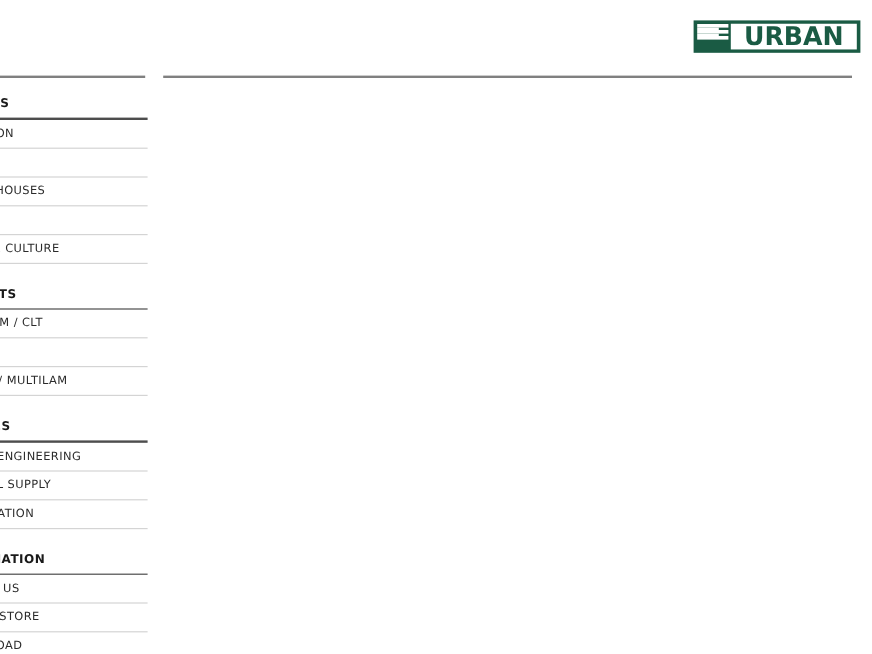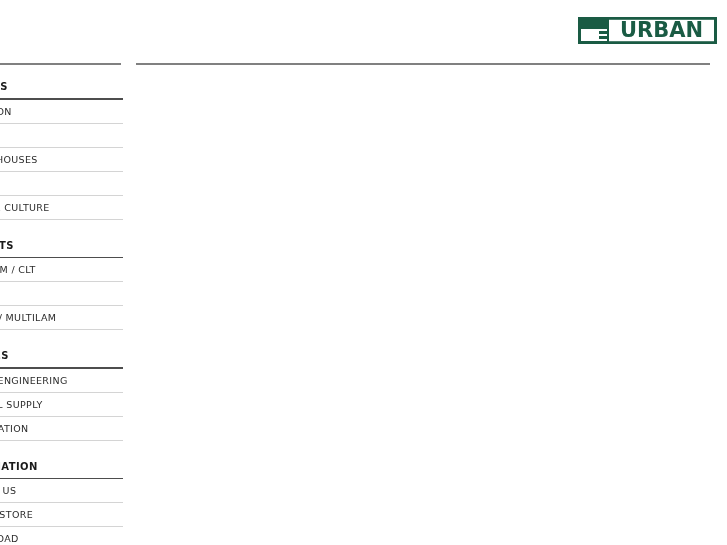"URBAN" .logo { align-items: flex-end -> flex-start }
